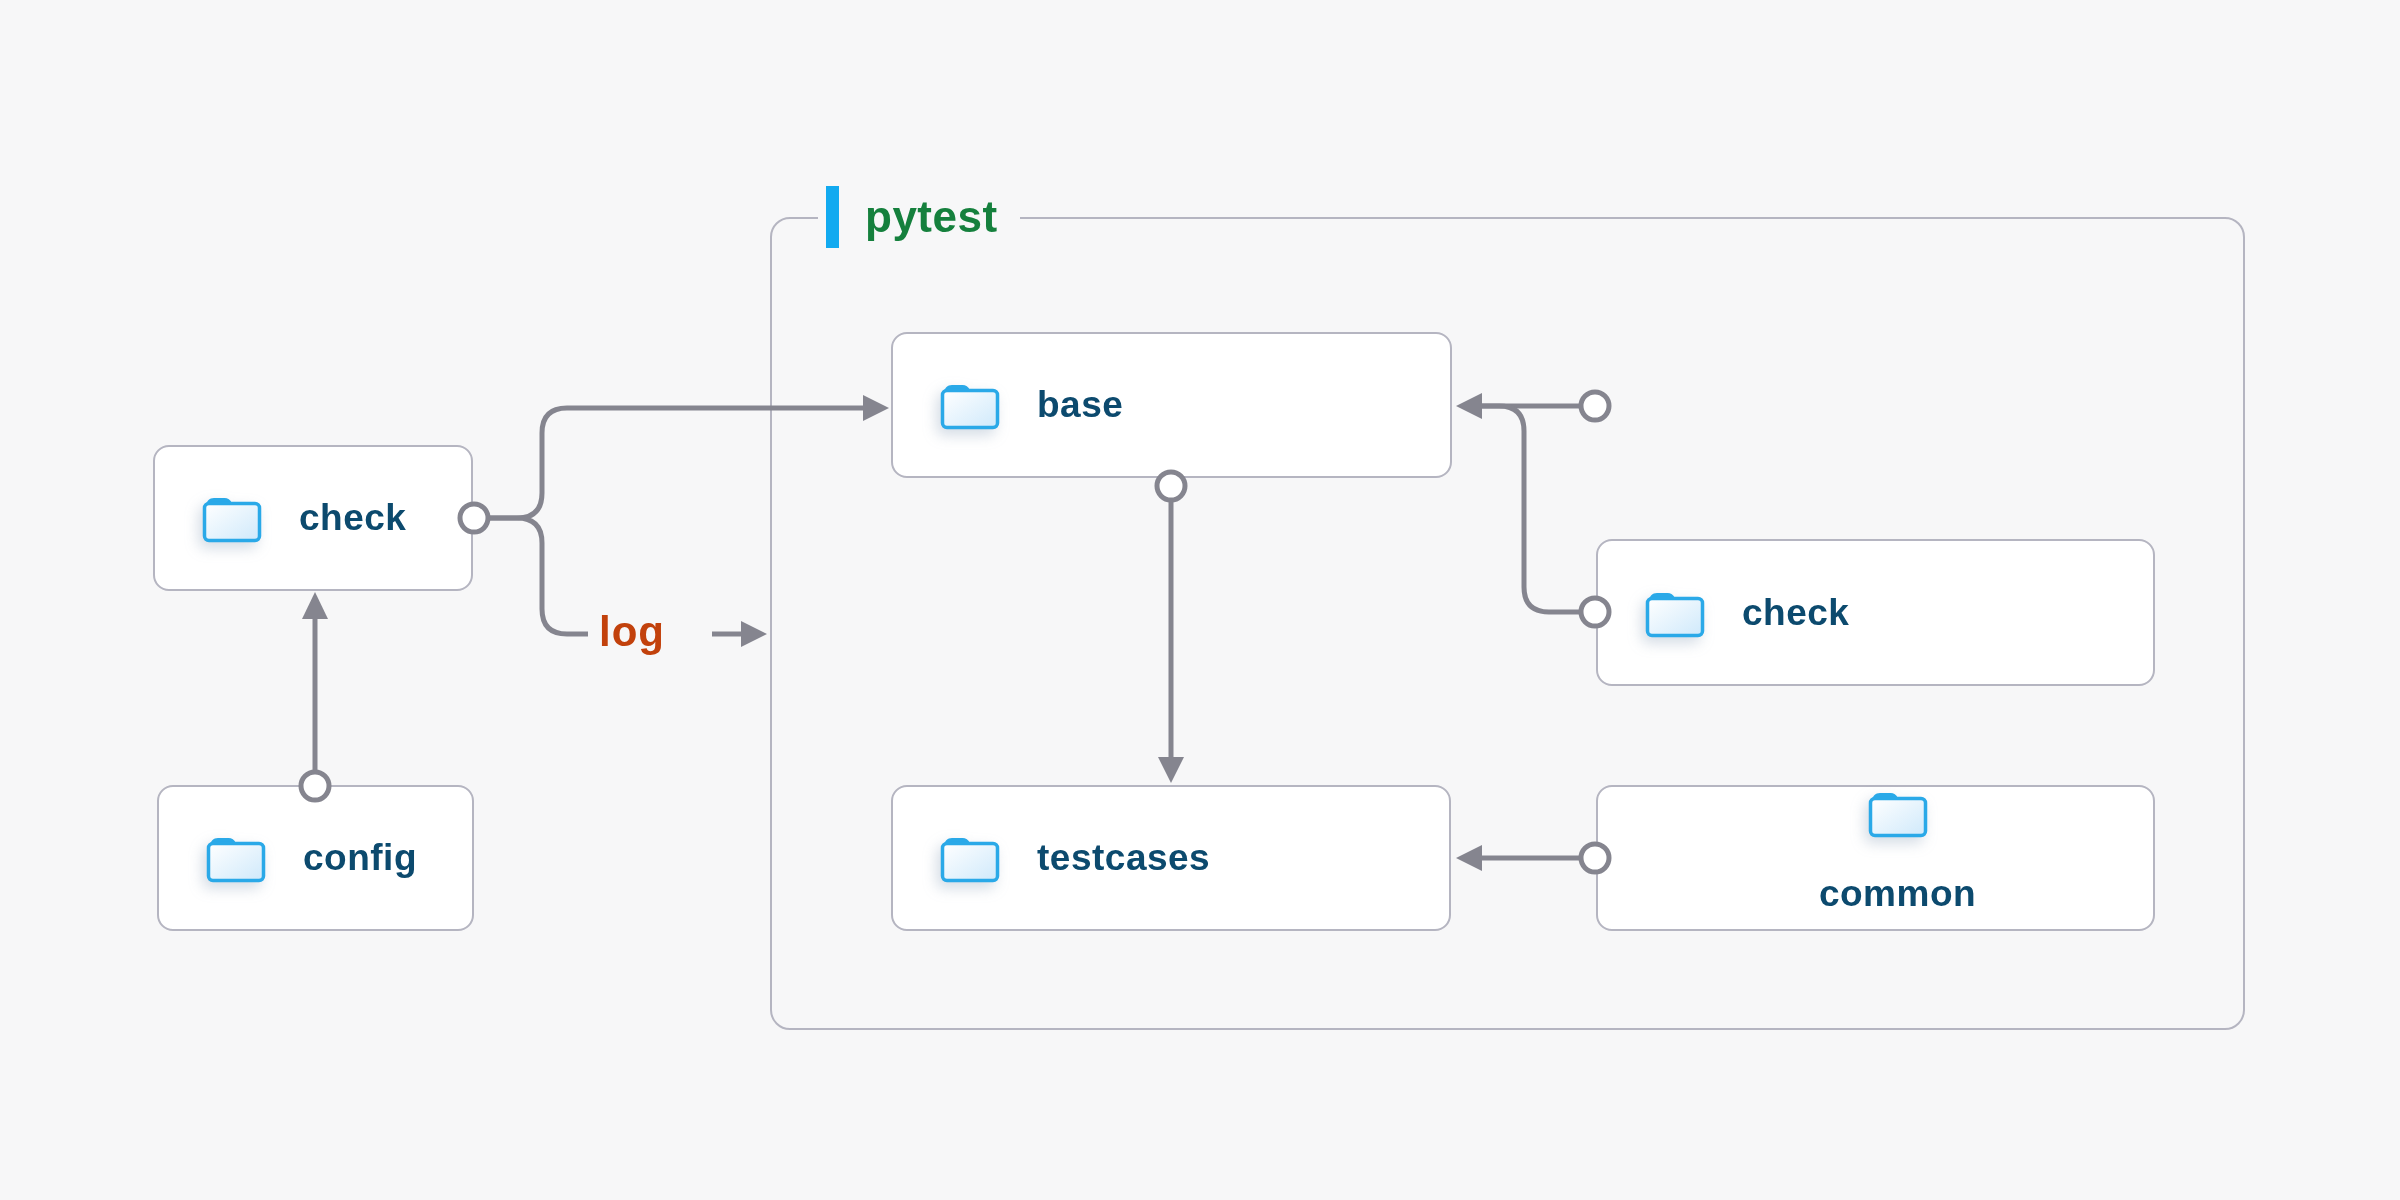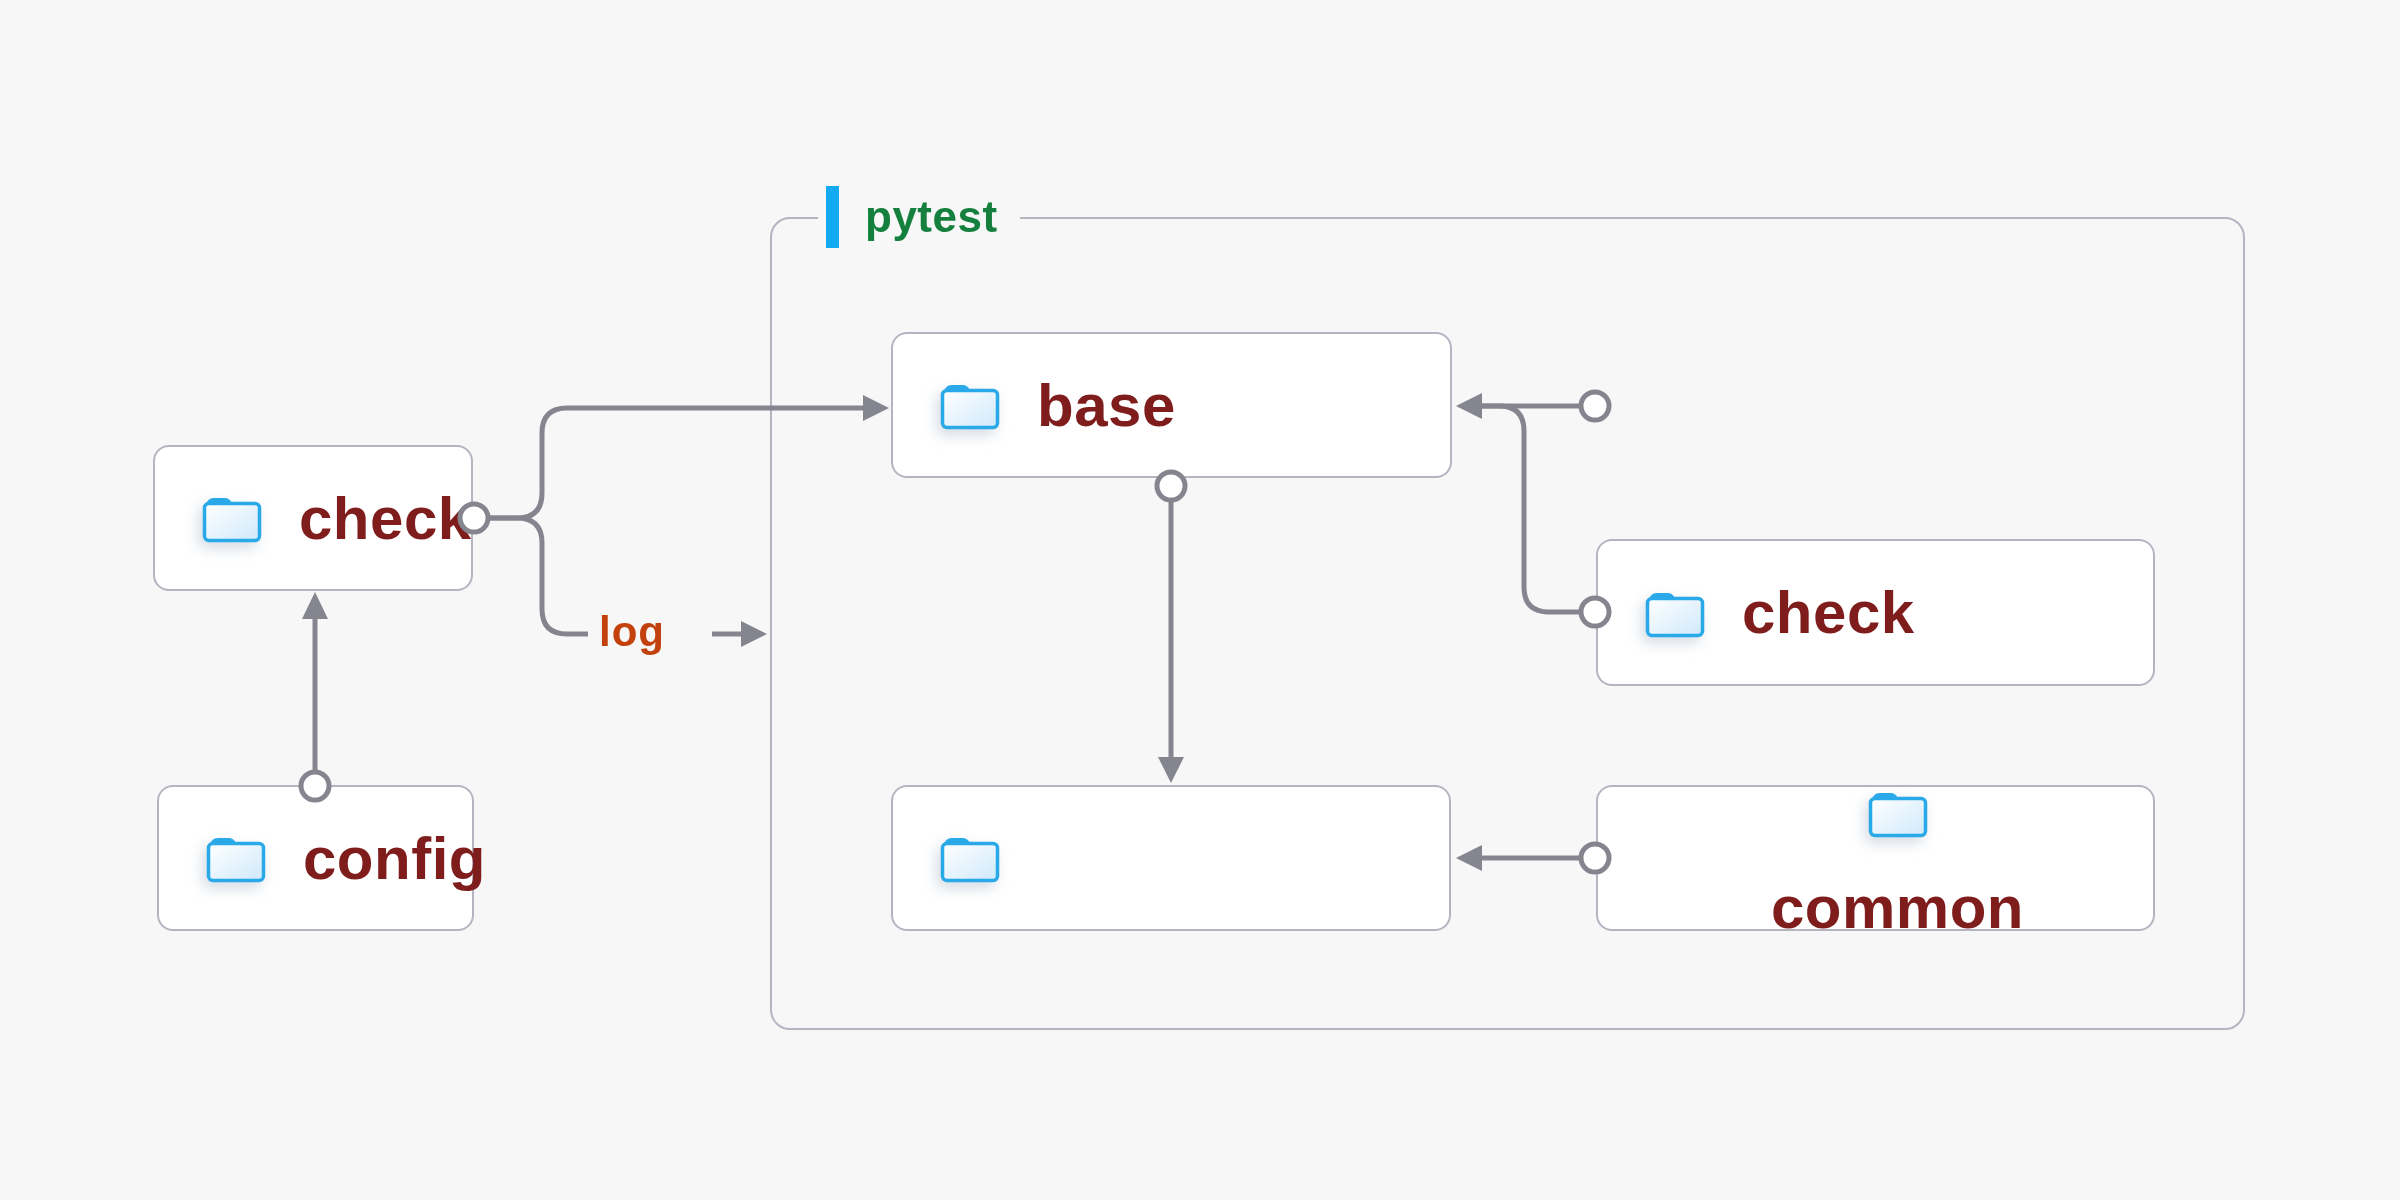"base" .node-label { color: #7f1d1d -> #0c4a6e; font-size: 60px -> 37px }
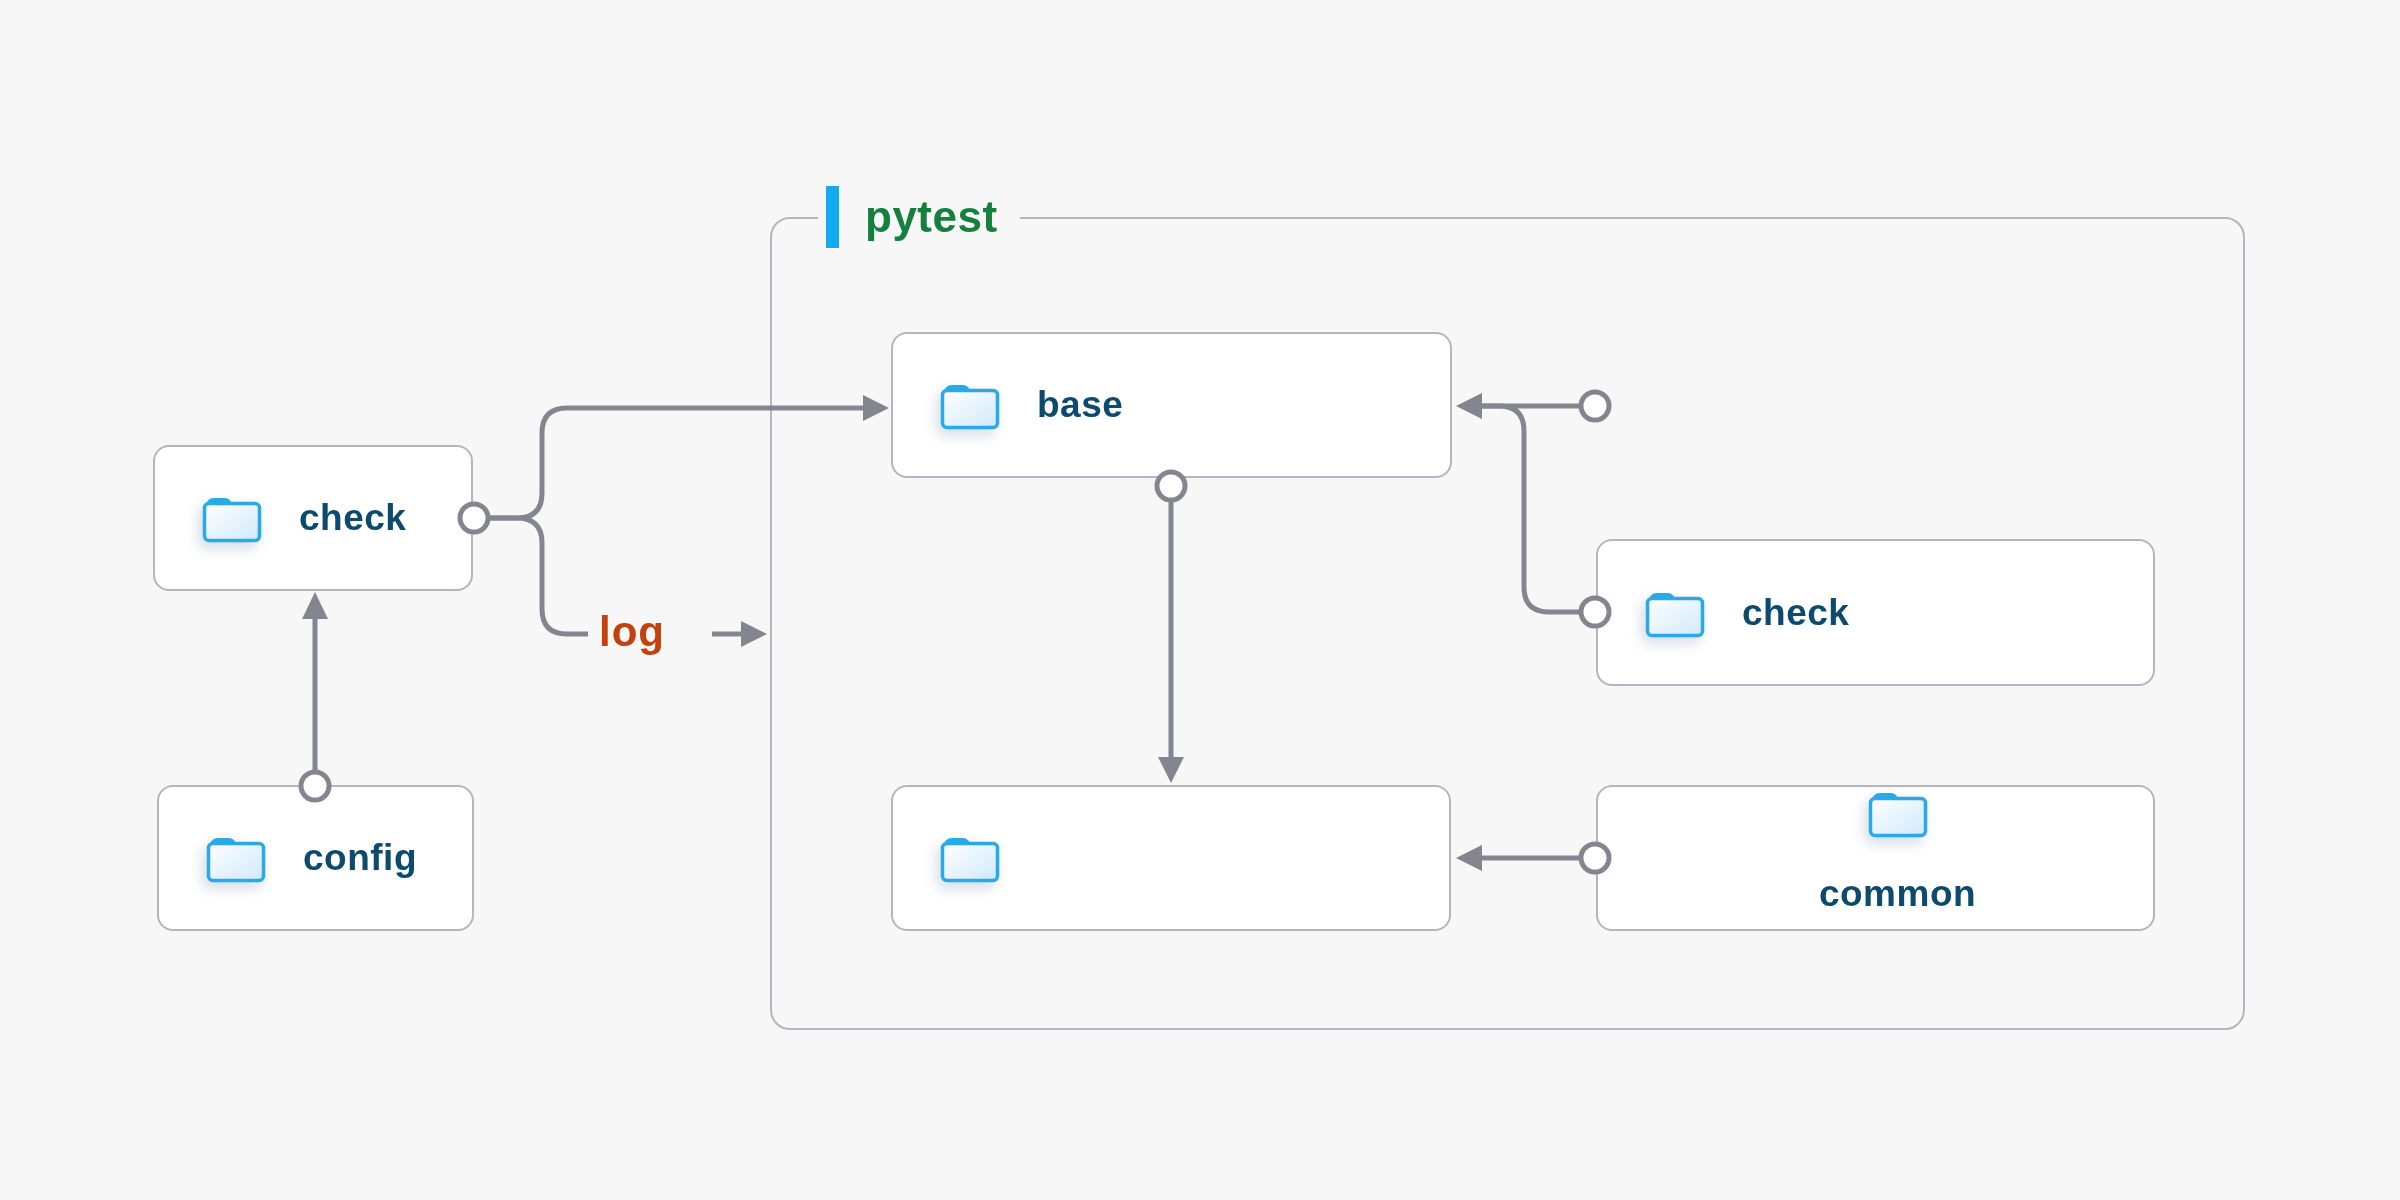"testcases" span.node-label { html: none -> <span>testcases</span> }
